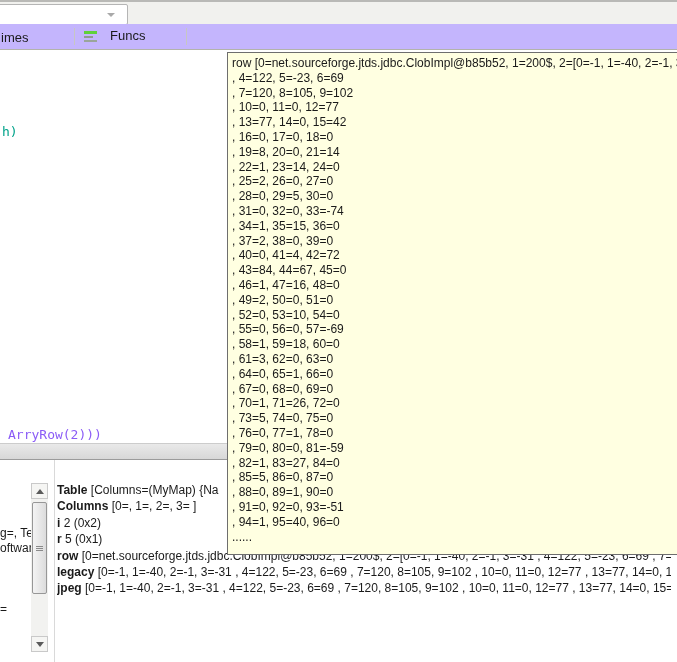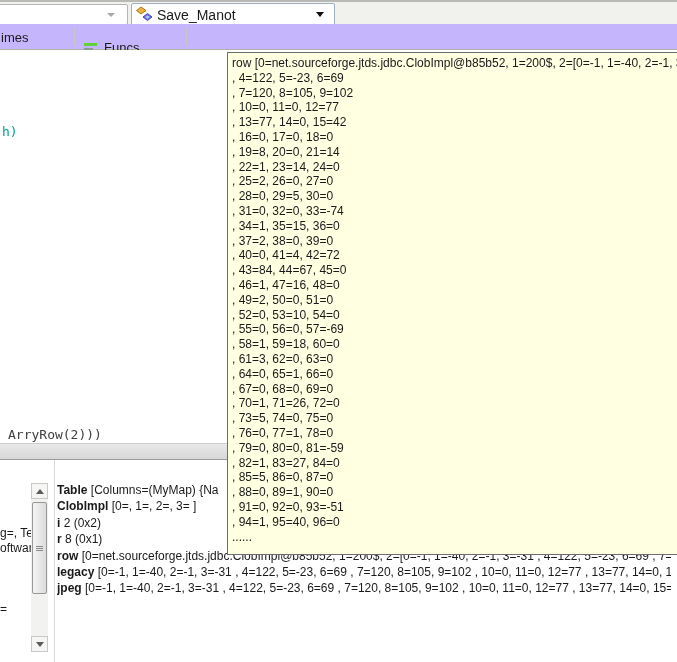"Save_Manot" div.combo { html: <div> <svg> <polygon></polygon> <polygon></polygon> <polygon></polygon> </svg> <span>Save_Manot</span> <span></span> </div> -> none }
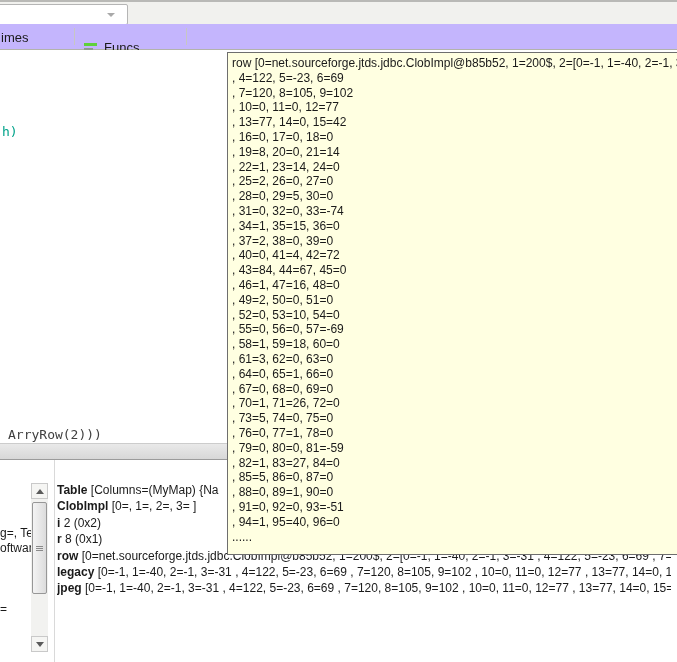"Funcs" .tab-funcs { gap: 5px -> 11px; top: 16px -> 4px }
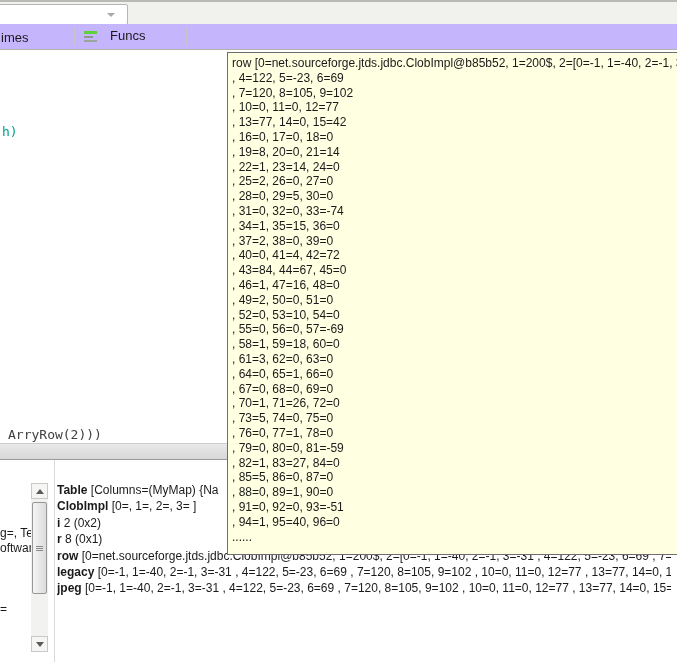"ArryRow(2)))" .code2 { color: #404040 -> #8b5cf6 }
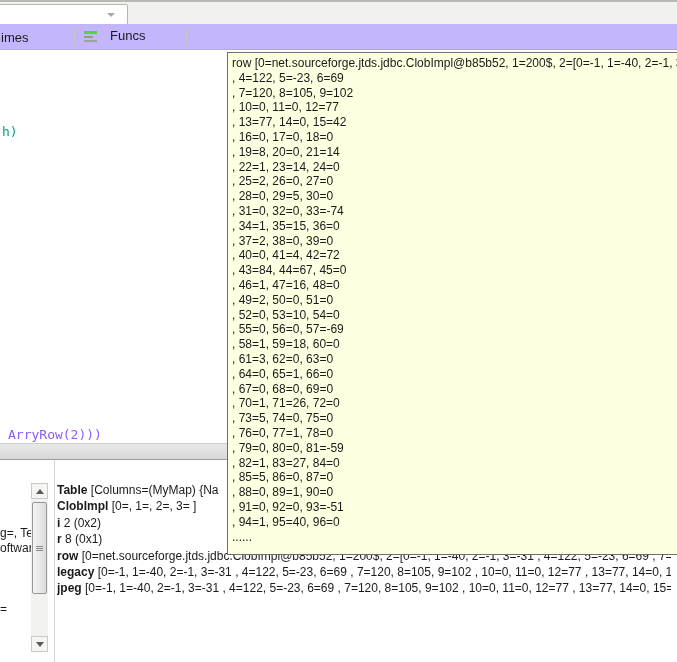"ClobImpl" b { text: ClobImpl -> Columns }
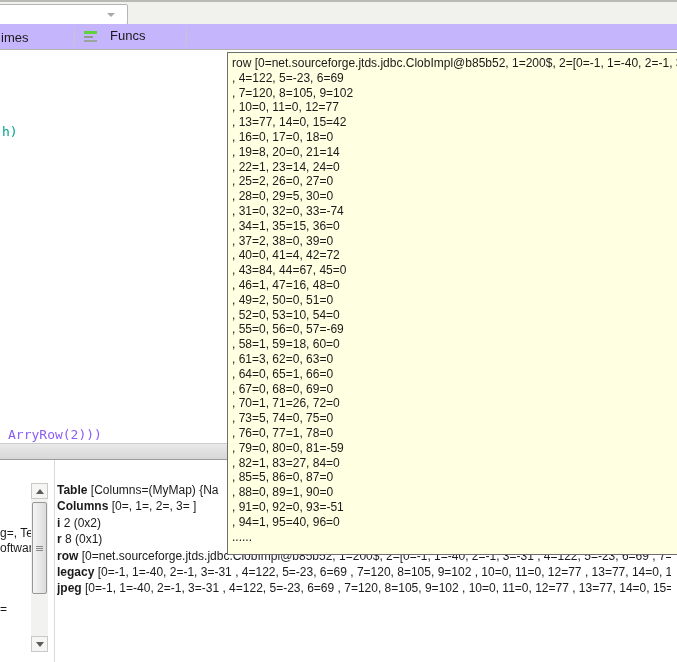"8 (0x1)" span { text: 8 -> 5 }
